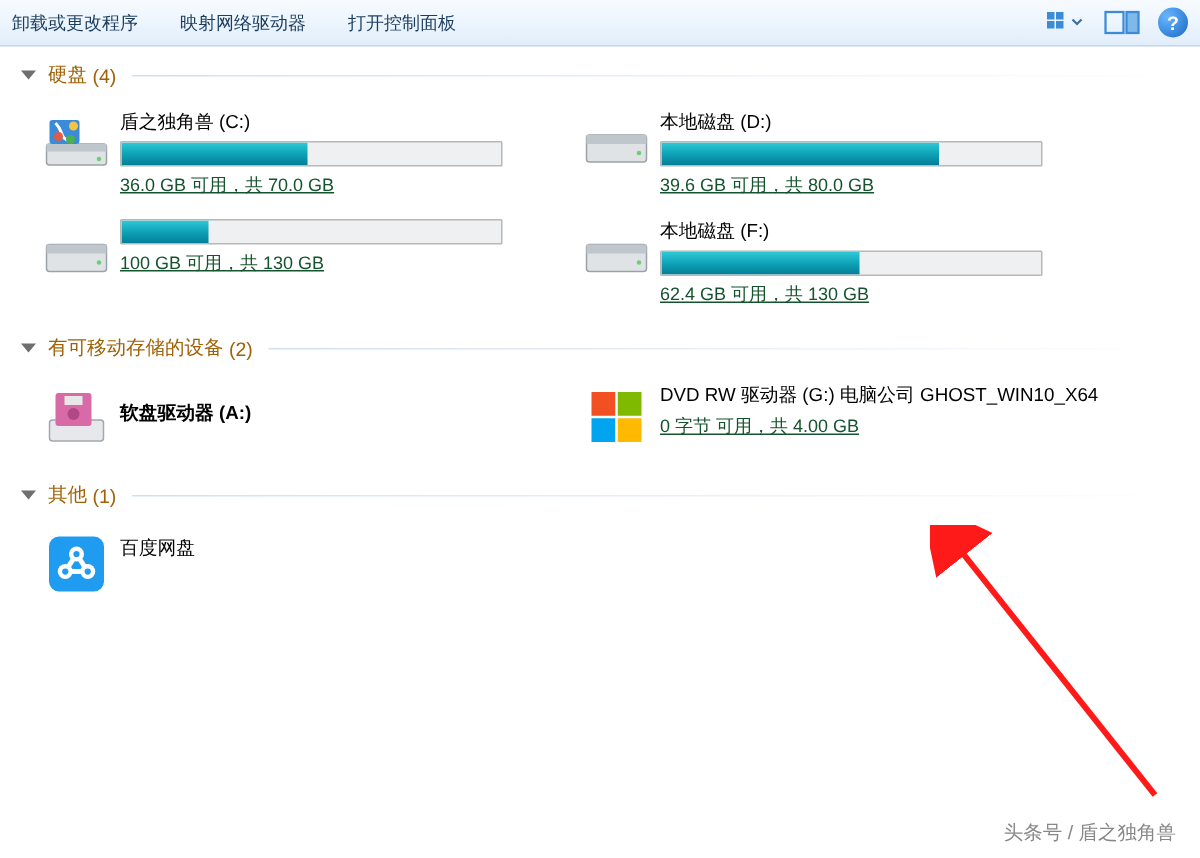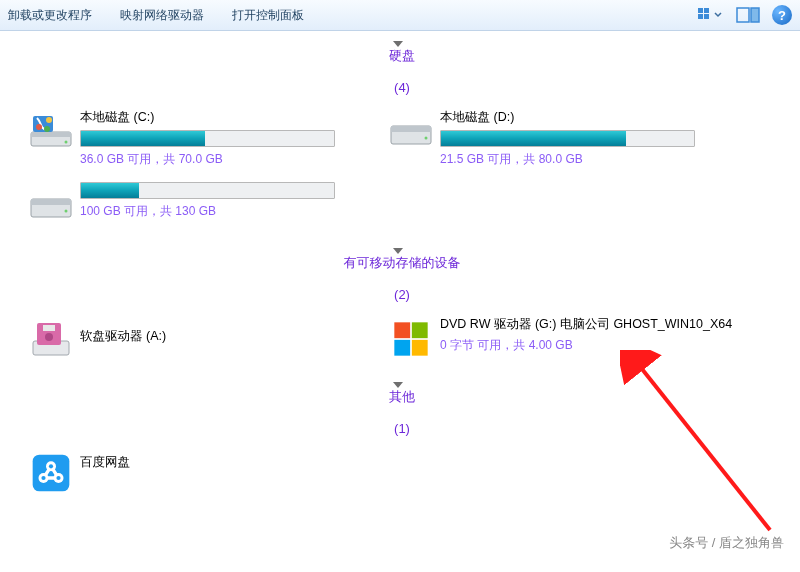"硬盘" .group-header { color: #6d28d9 -> #a16207; flex-direction: column -> none }
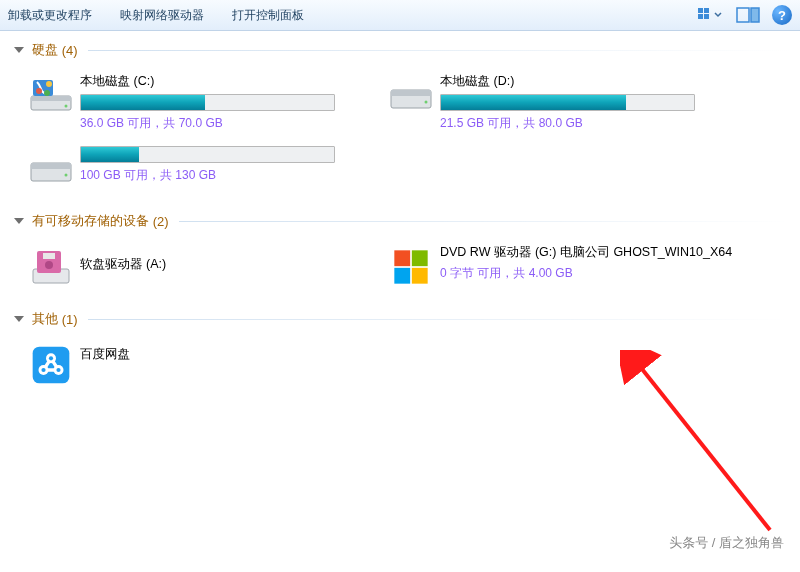"本地磁盘 (C:)" div.drive-name { text: 本地磁盘 -> 盾之独角兽 }
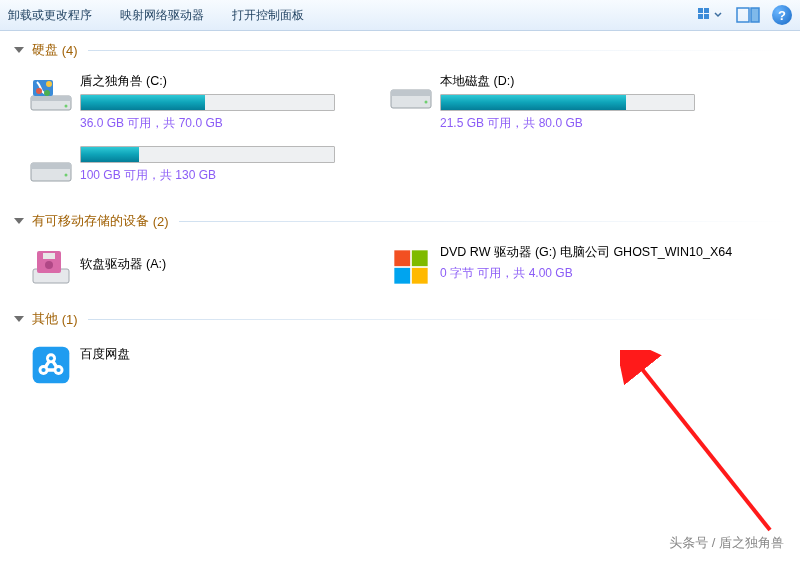"36.0 GB 可用，共 70.0 GB" .drive-sub { color: #8b5cf6 -> #14532d; text-decoration: none -> underline }
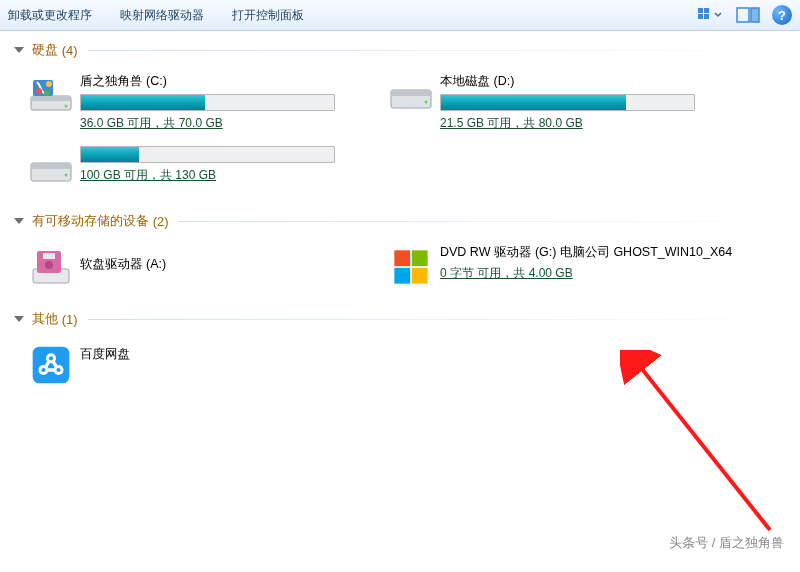"21.5 GB 可用，共 80.0 GB" div.drive-sub { text: 21.5 -> 39.6 }
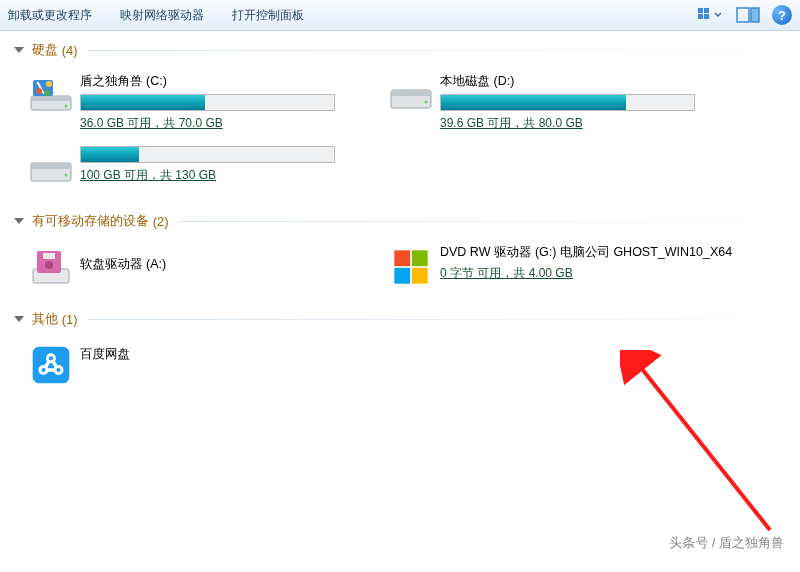"本地磁盘 (F:)" div.drive { html: none -> <div> <div> <svg> <rect></rect> <rect></rect> <circle></circle> </svg> </div> <div> <div>本地磁盘 (F:)</div> <div> <div></div> </div> <div>62.4 GB 可用，共 130 GB</div> </div> </div> }
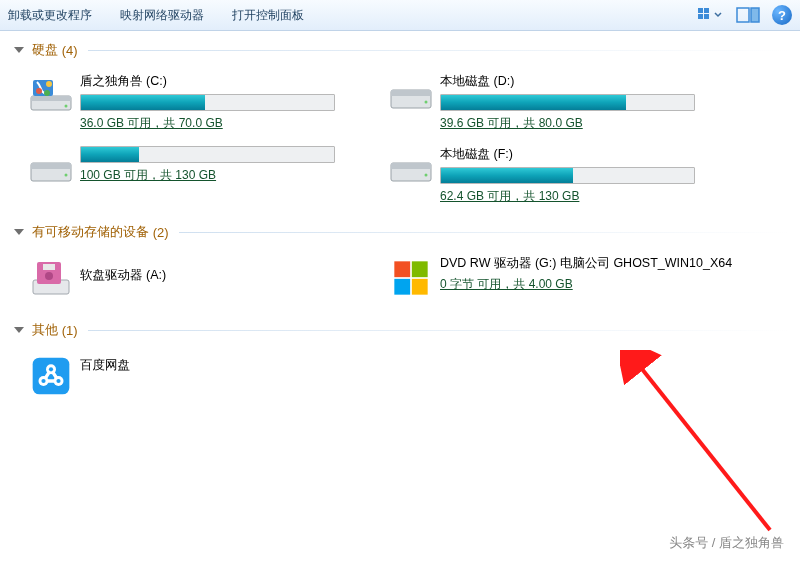"软盘驱动器 (A:)" div.drive-body { font-weight: none -> bold }
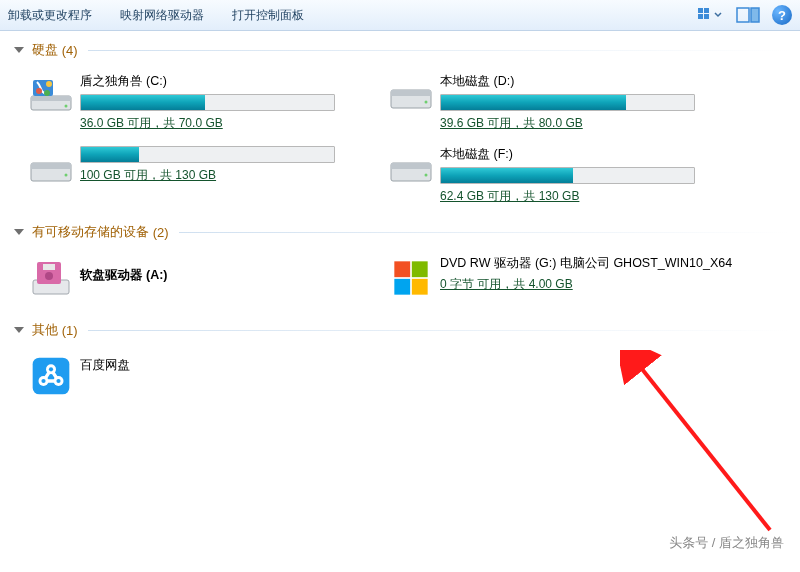"头条号 / 盾之独角兽" .watermark { bottom: 20px -> 8px }
